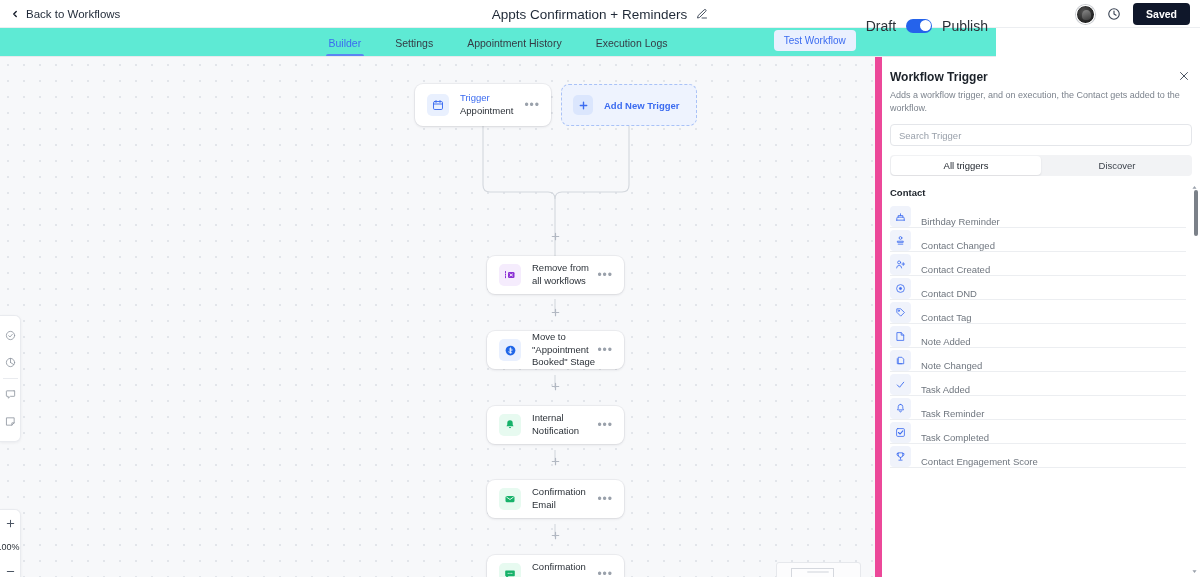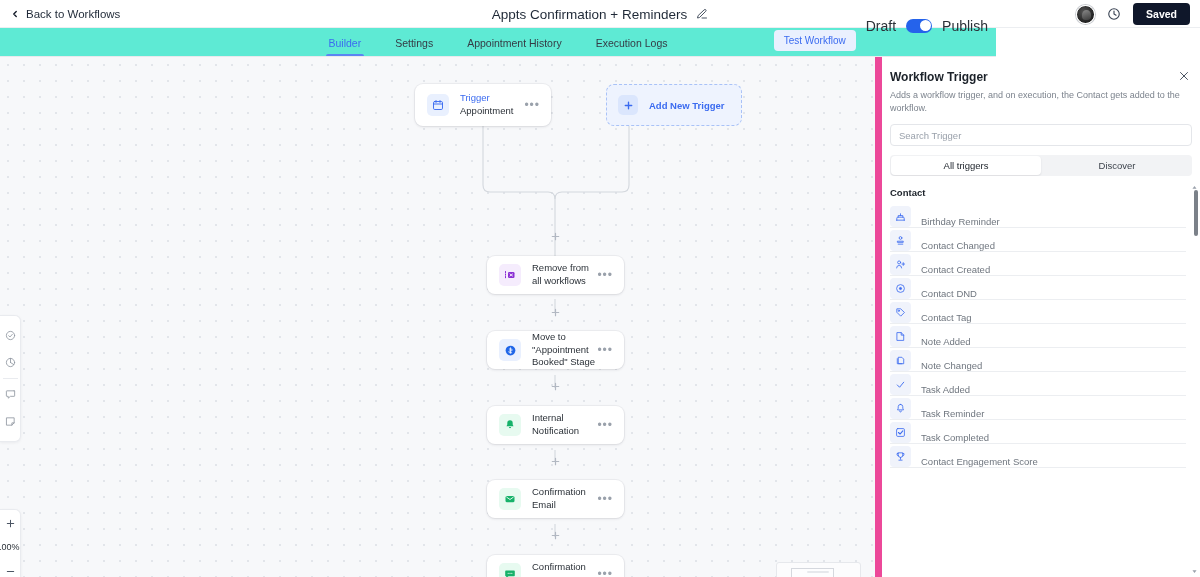"Add New Trigger" .add-trigger { margin-left: 45px -> none }
